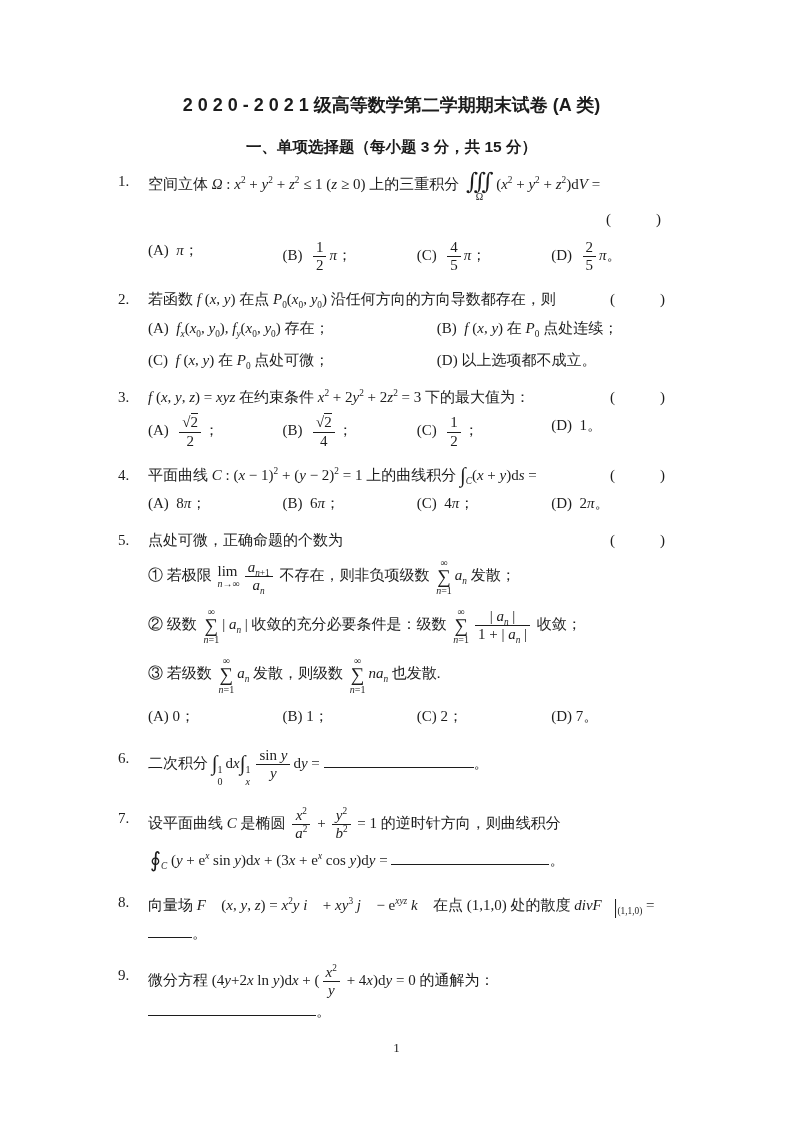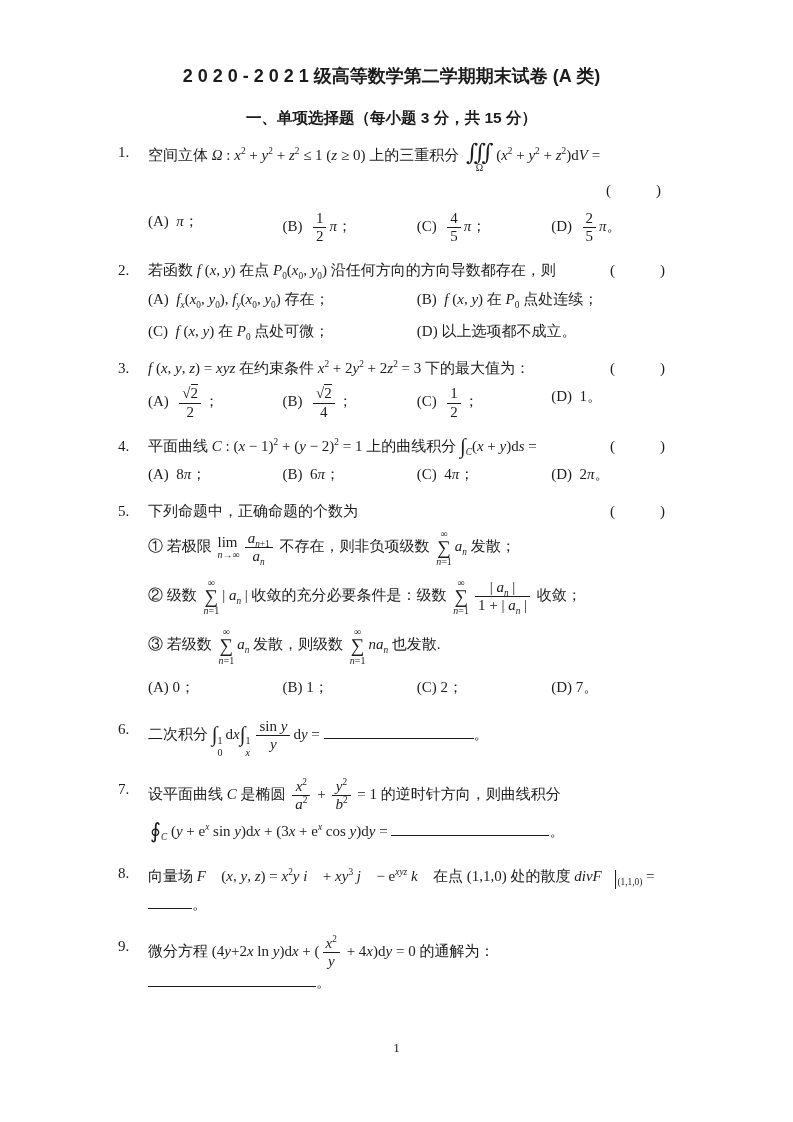"2 0 2 0 -" .page { padding: 63px 128px 0 118px -> 92px 128px 0 118px }
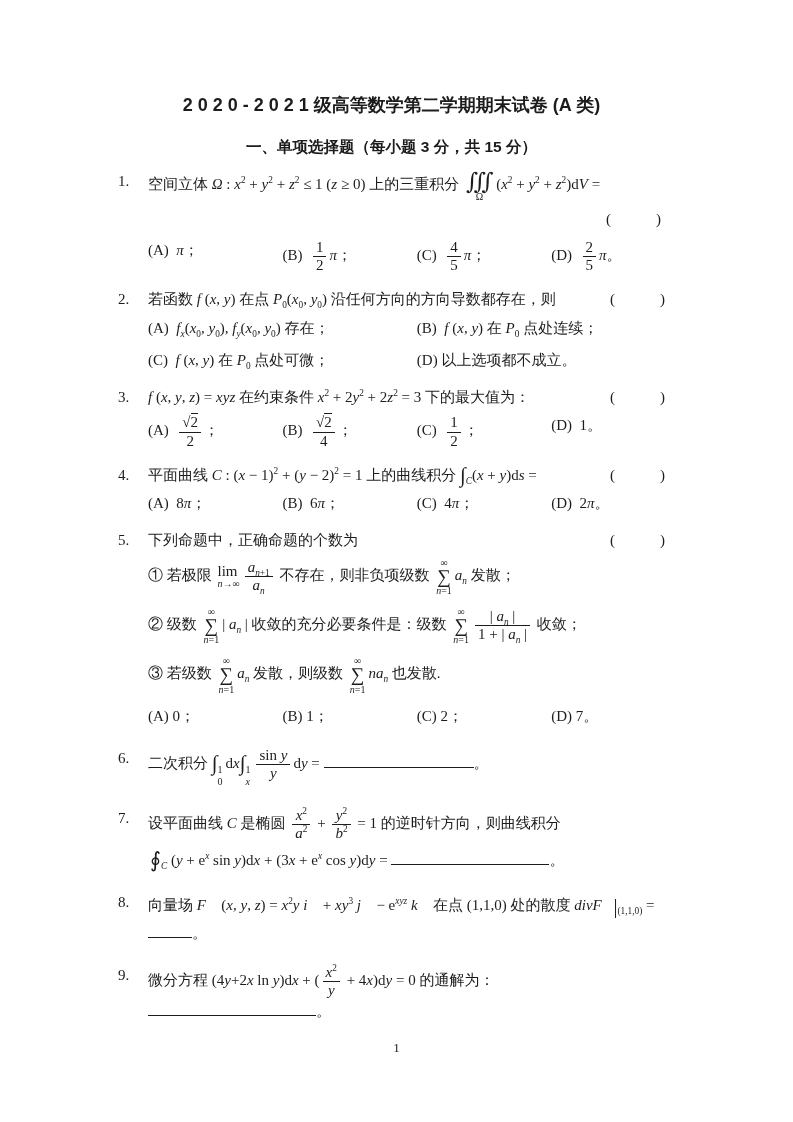"(A) fx(x0, y0), fy(x0, y0)" .opts2 { gap: none -> 20px }
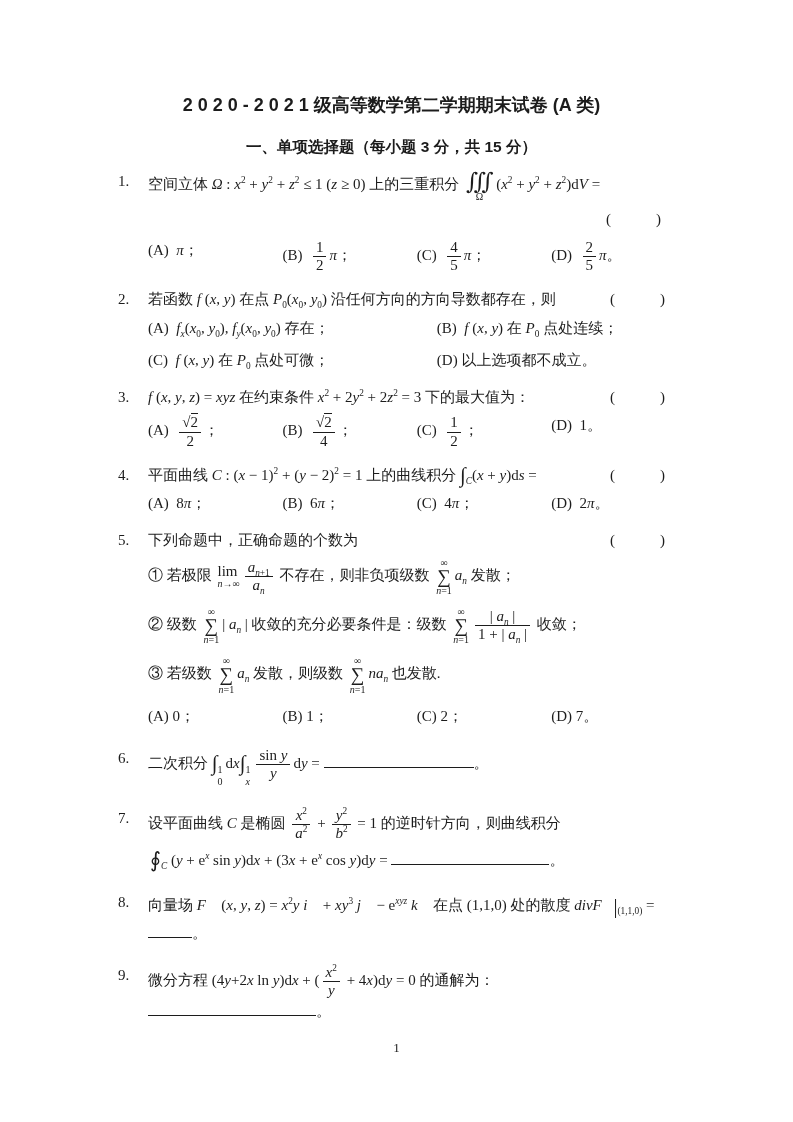"下列命题中，正确命题的个数为" span.qstem { text: 下列命题中 -> 点处可微 }
